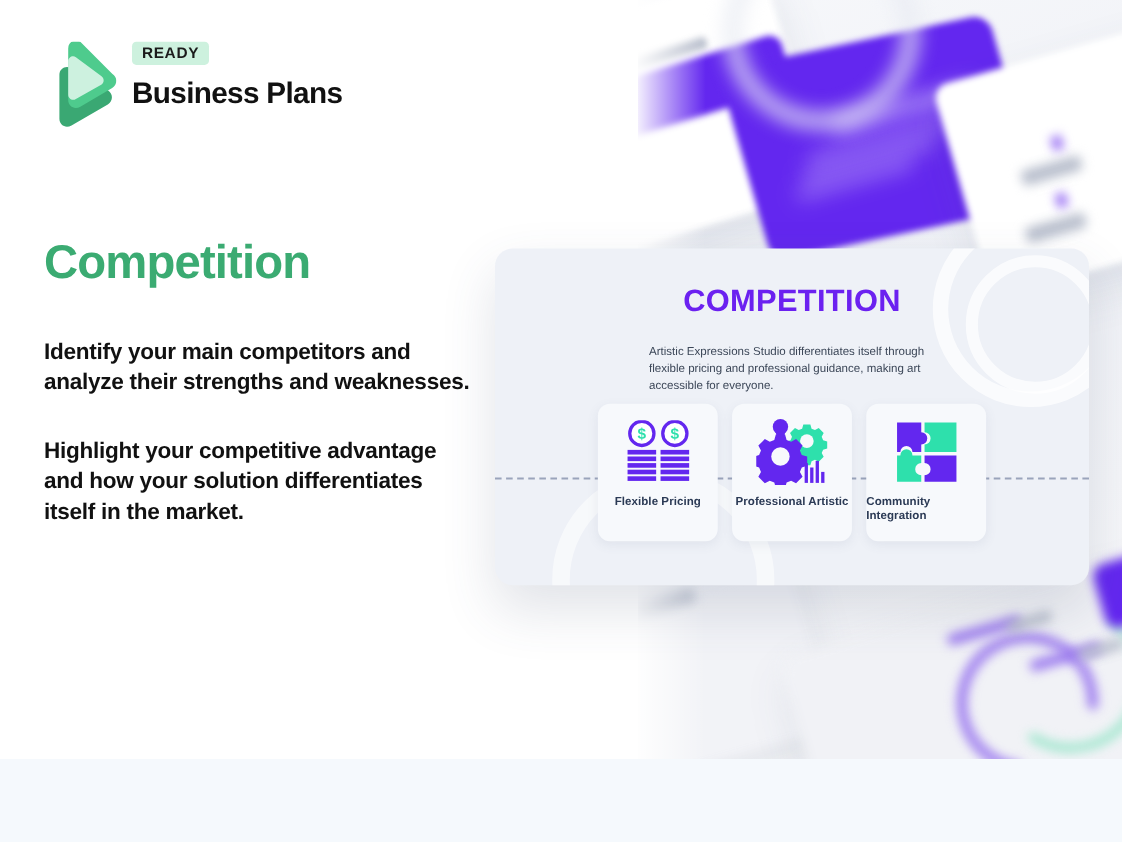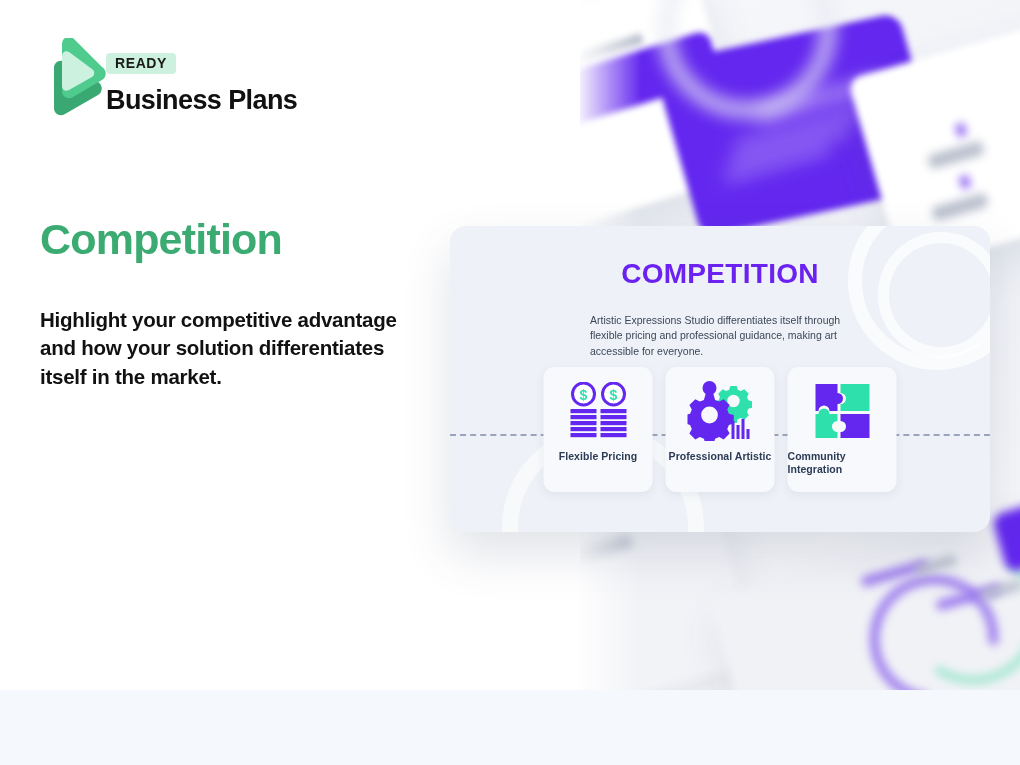"READY" .logo-row { align-items: flex-end -> flex-start; gap: none -> 14px }
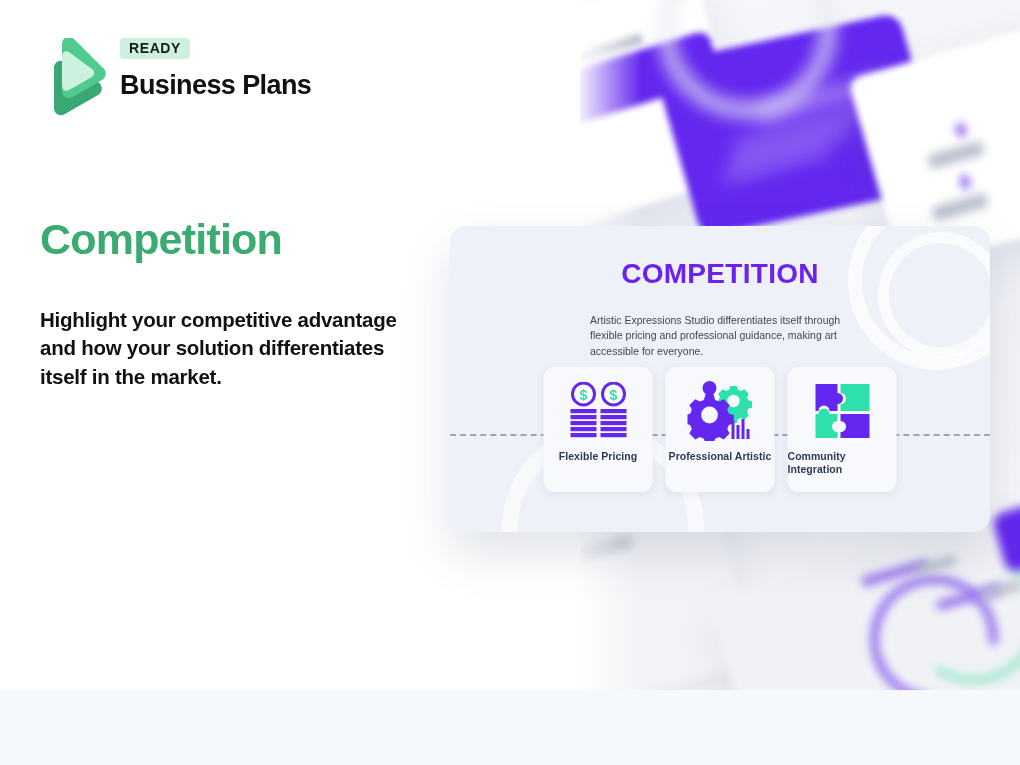"Identify your main competitors and" p { html: none -> <p>Identify your main competitors and analyze their strengths and weaknesses.</p> }
